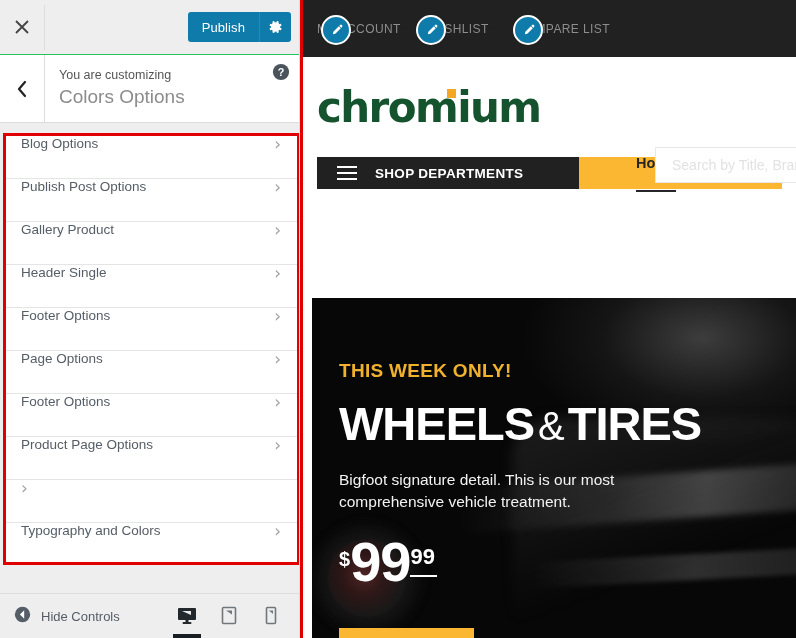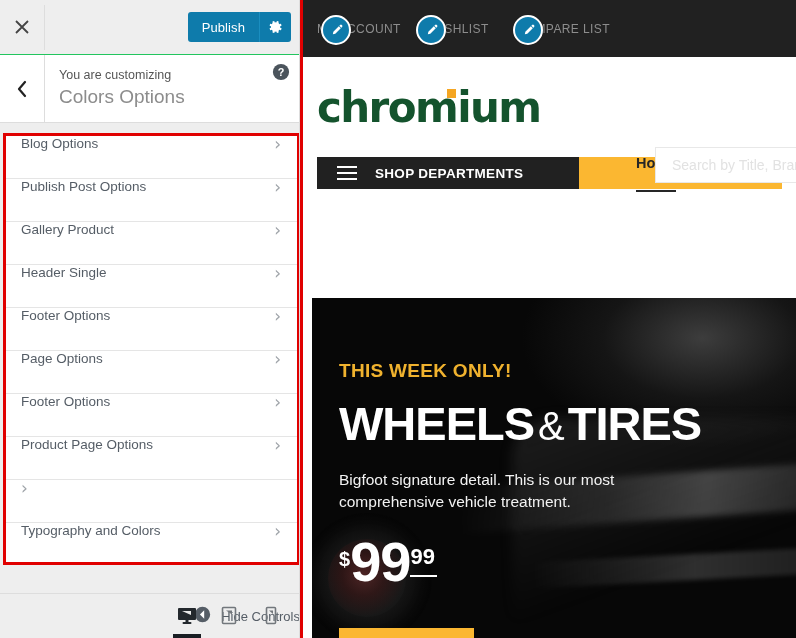"Hide Controls" .cz-bottom { justify-content: flex-end -> none }
